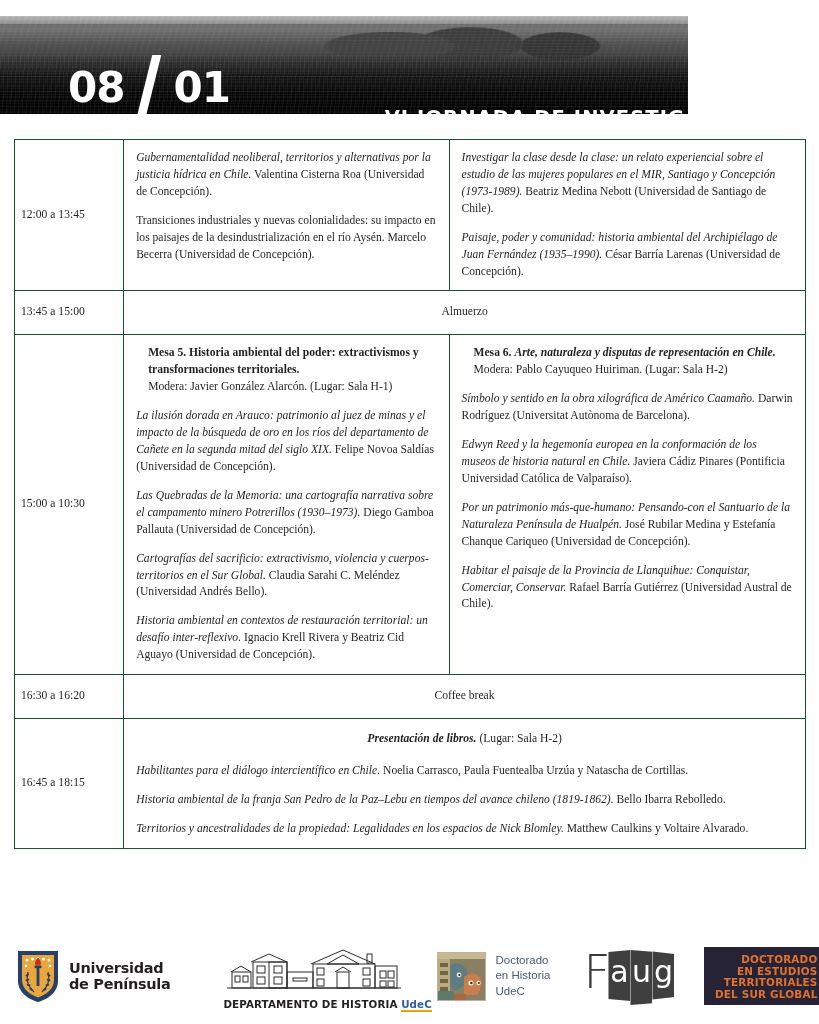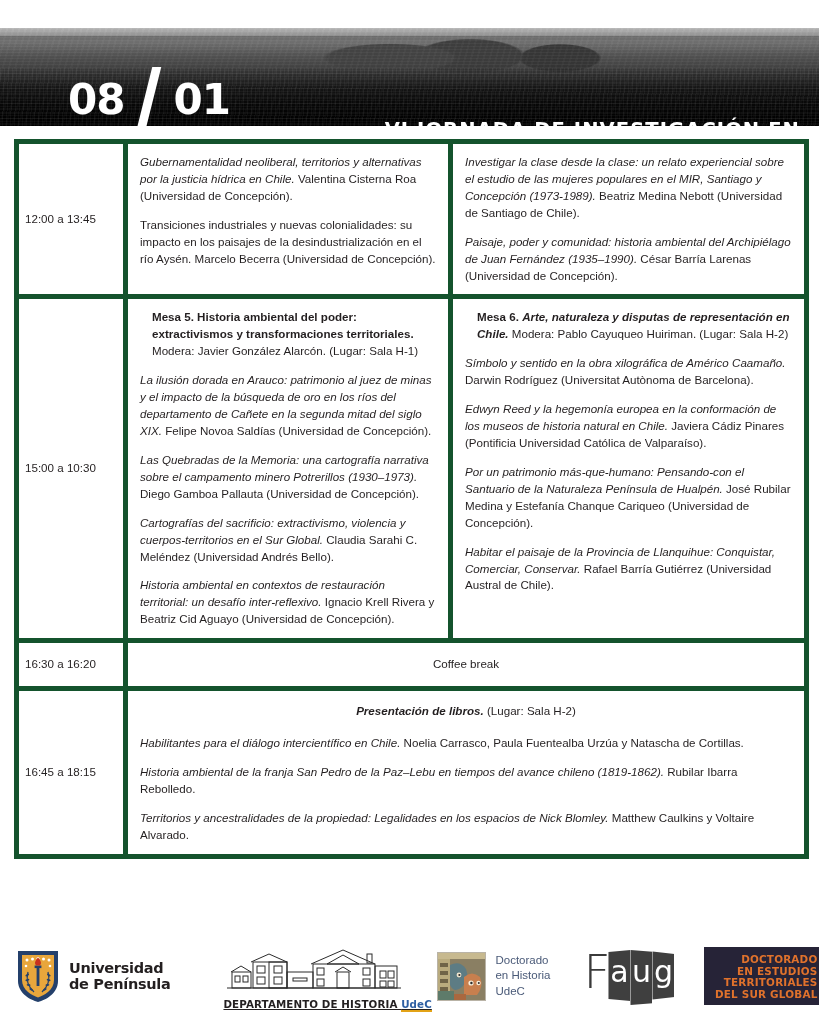"08" .banner { top: 28px -> 16px; width: 819px -> 688px }
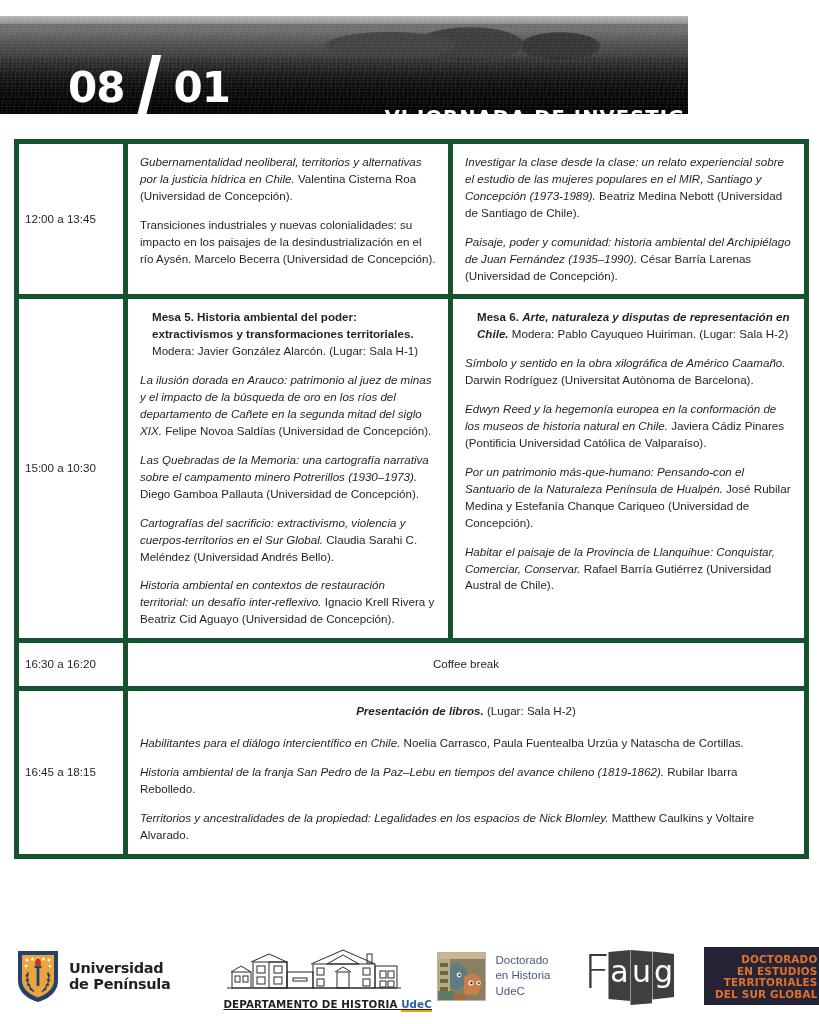"Gubernamentalidad neoliberal," .schedule td { border: 5px solid #14532d -> 1px solid #14532d; font-family: none -> Liberation Serif, serif }
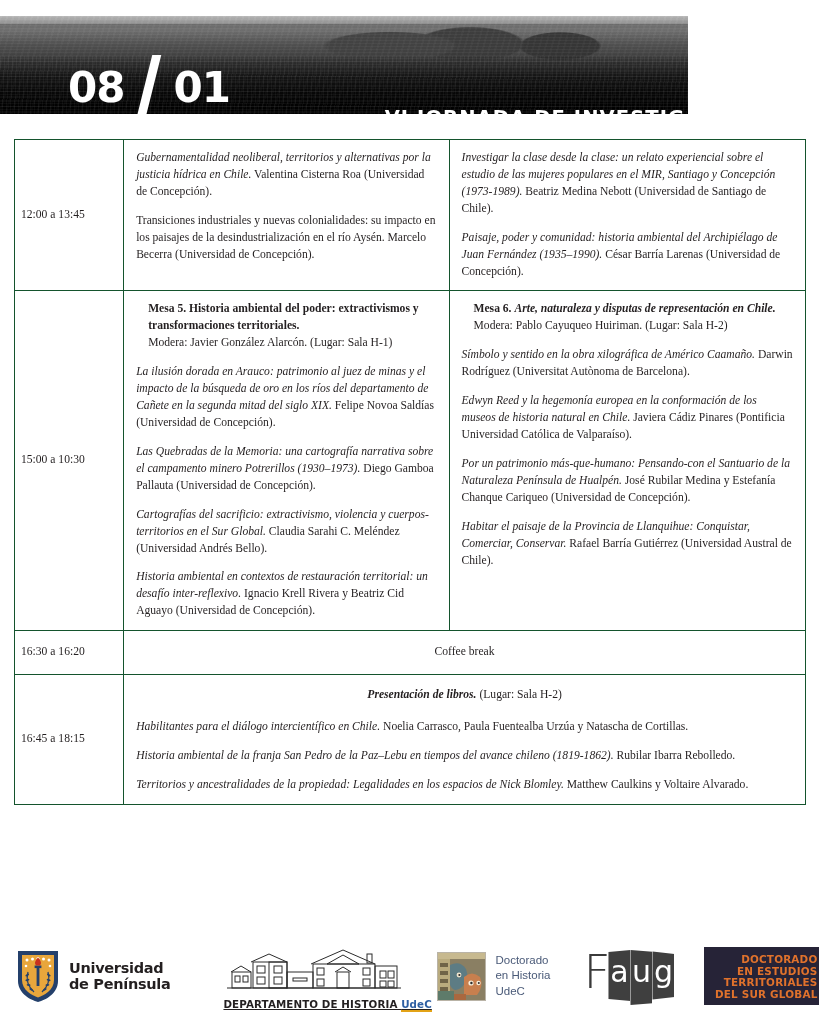"13:45 a 15:00" tr { html: none -> <tr> <td>13:45 a 15:00</td> <td>Almuerzo</td> </tr> }
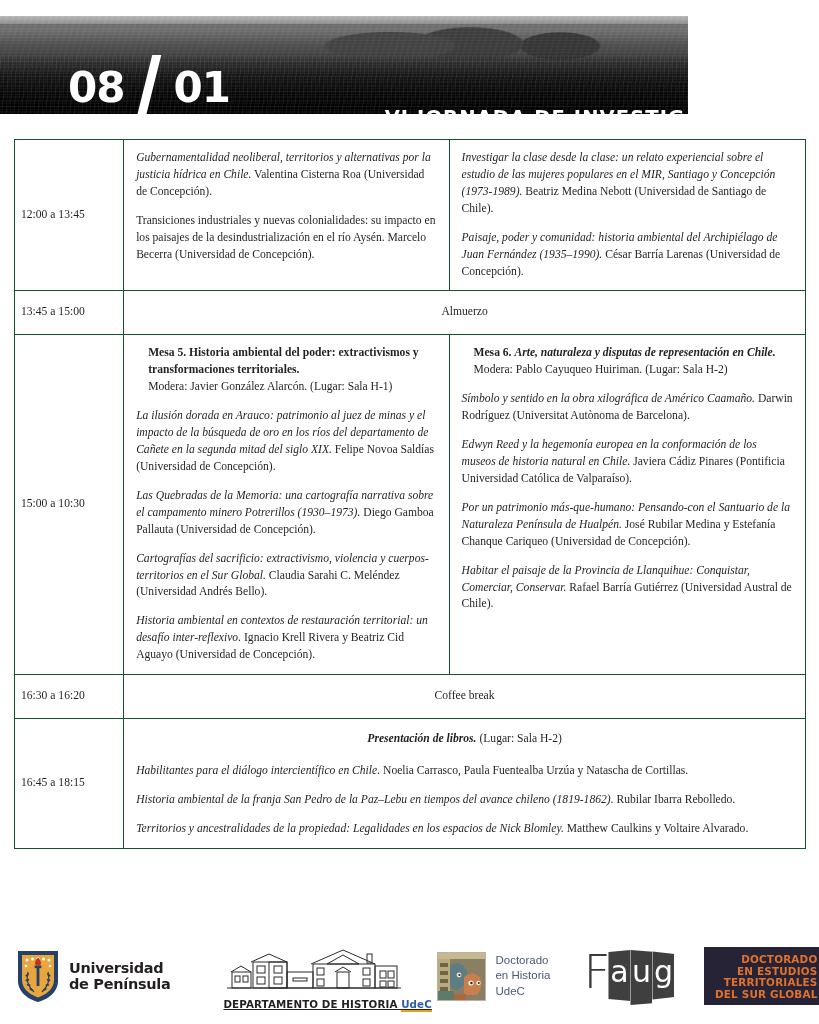"Rubilar Ibarra Rebolledo." span { text: Rubilar -> Bello }
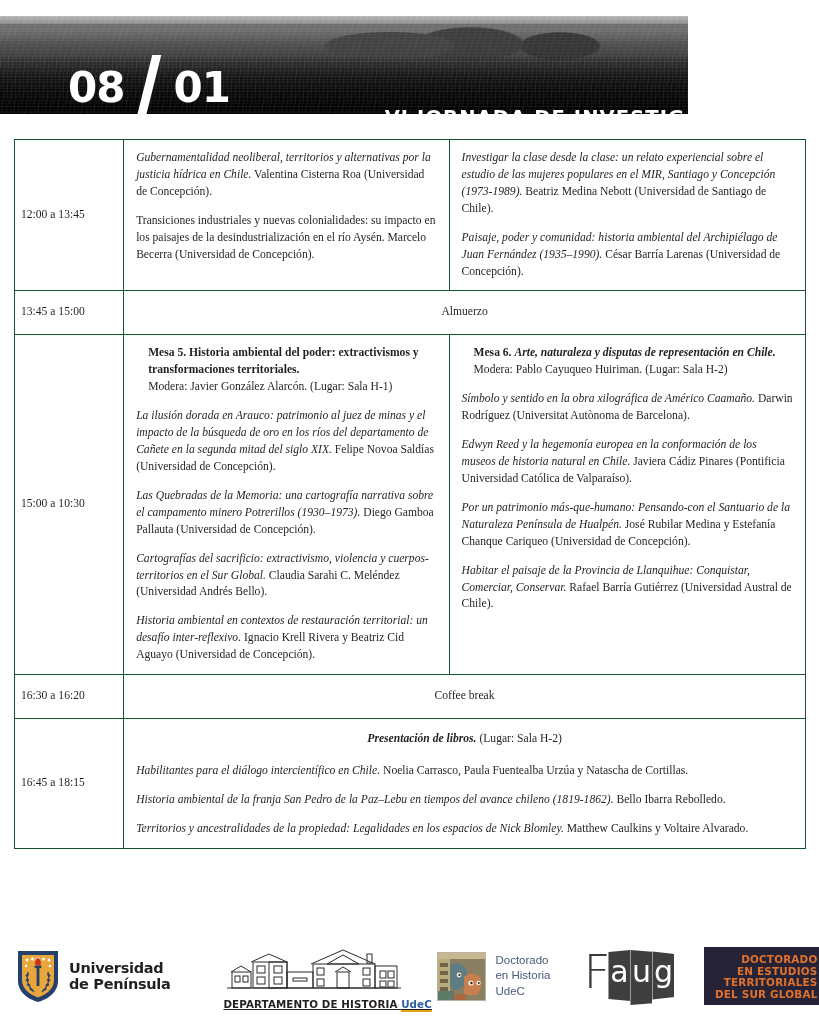"DEPARTAMENTO DE HISTORIA UdeC" .depto-words { text-decoration: underline -> none }
